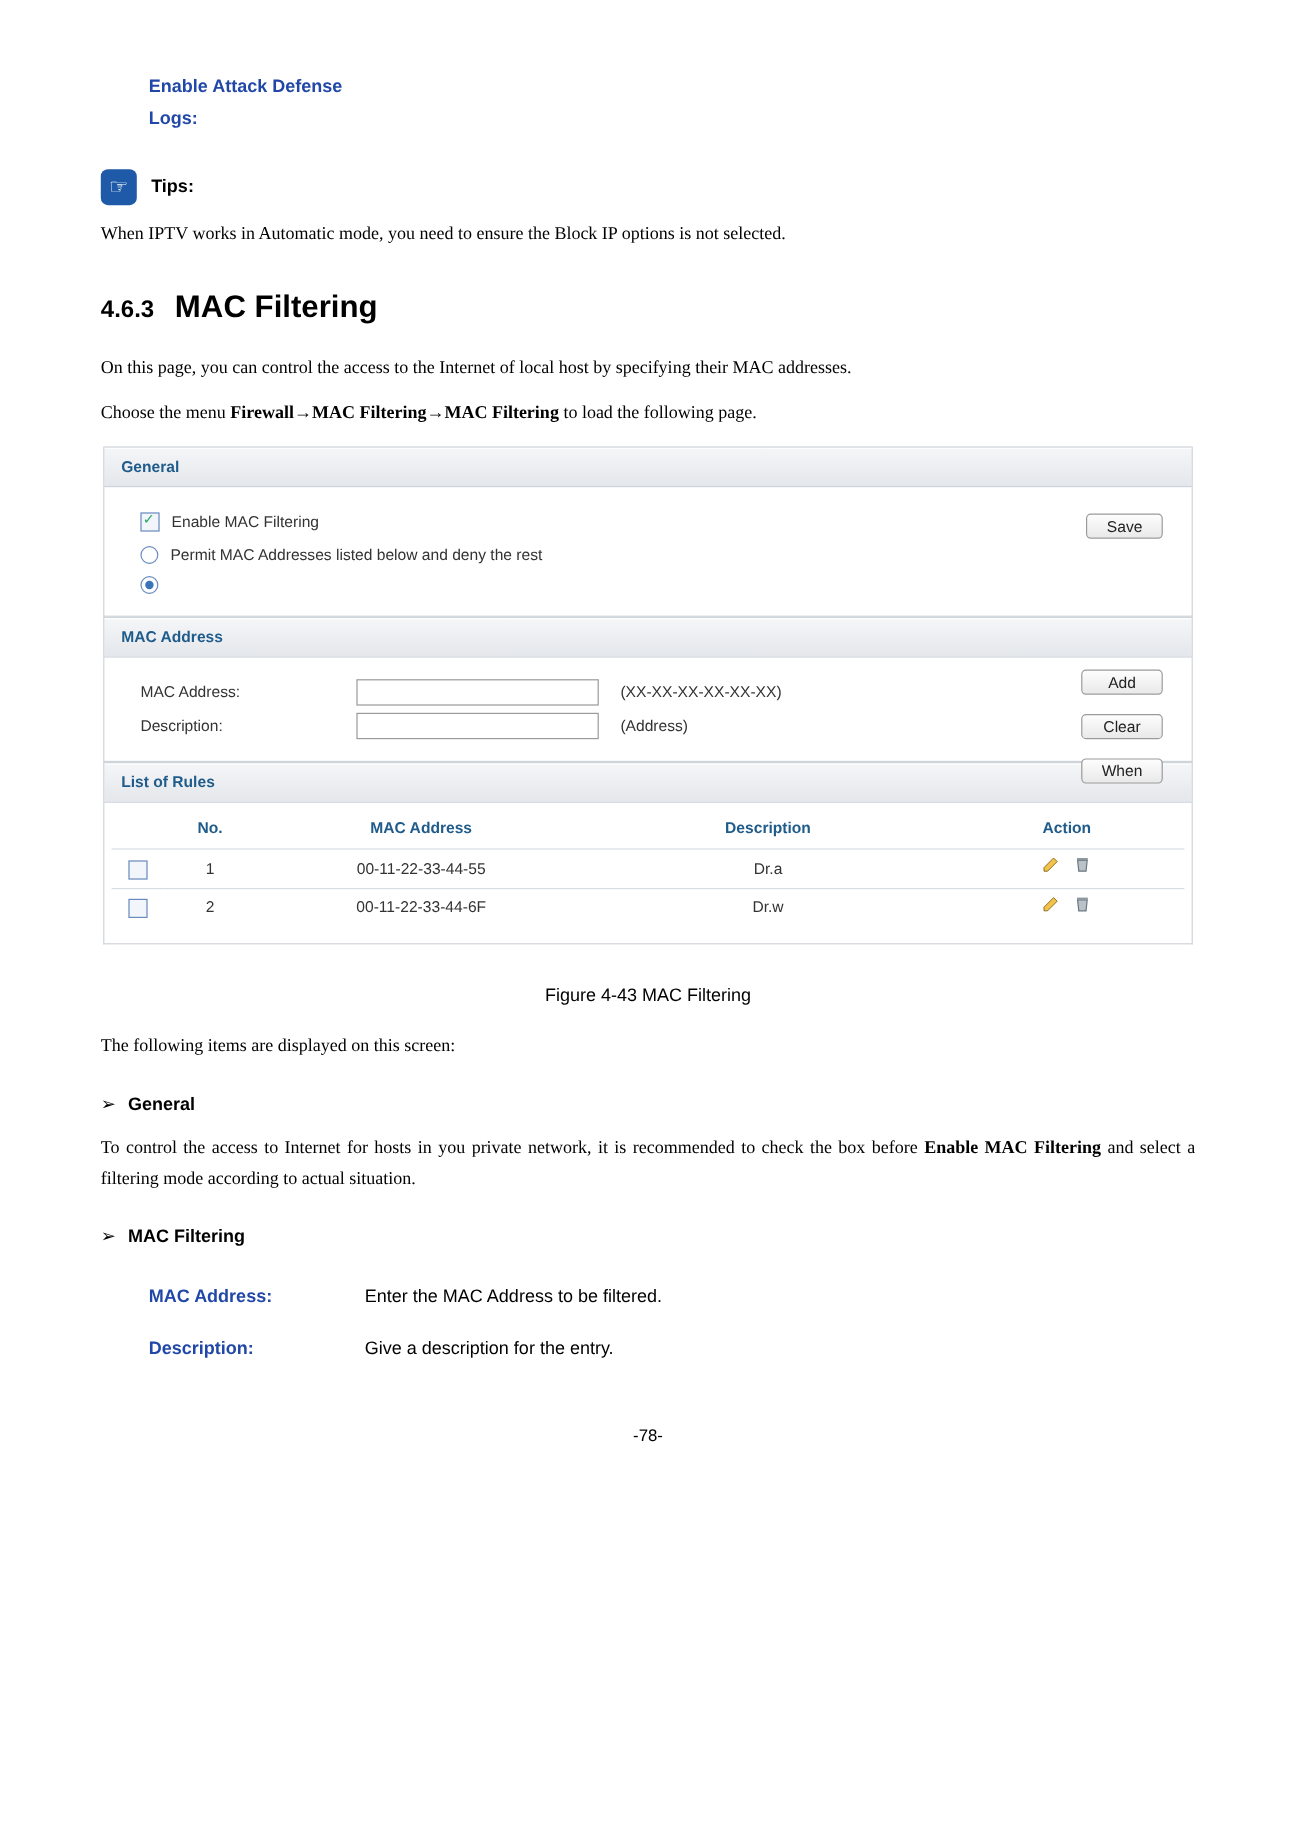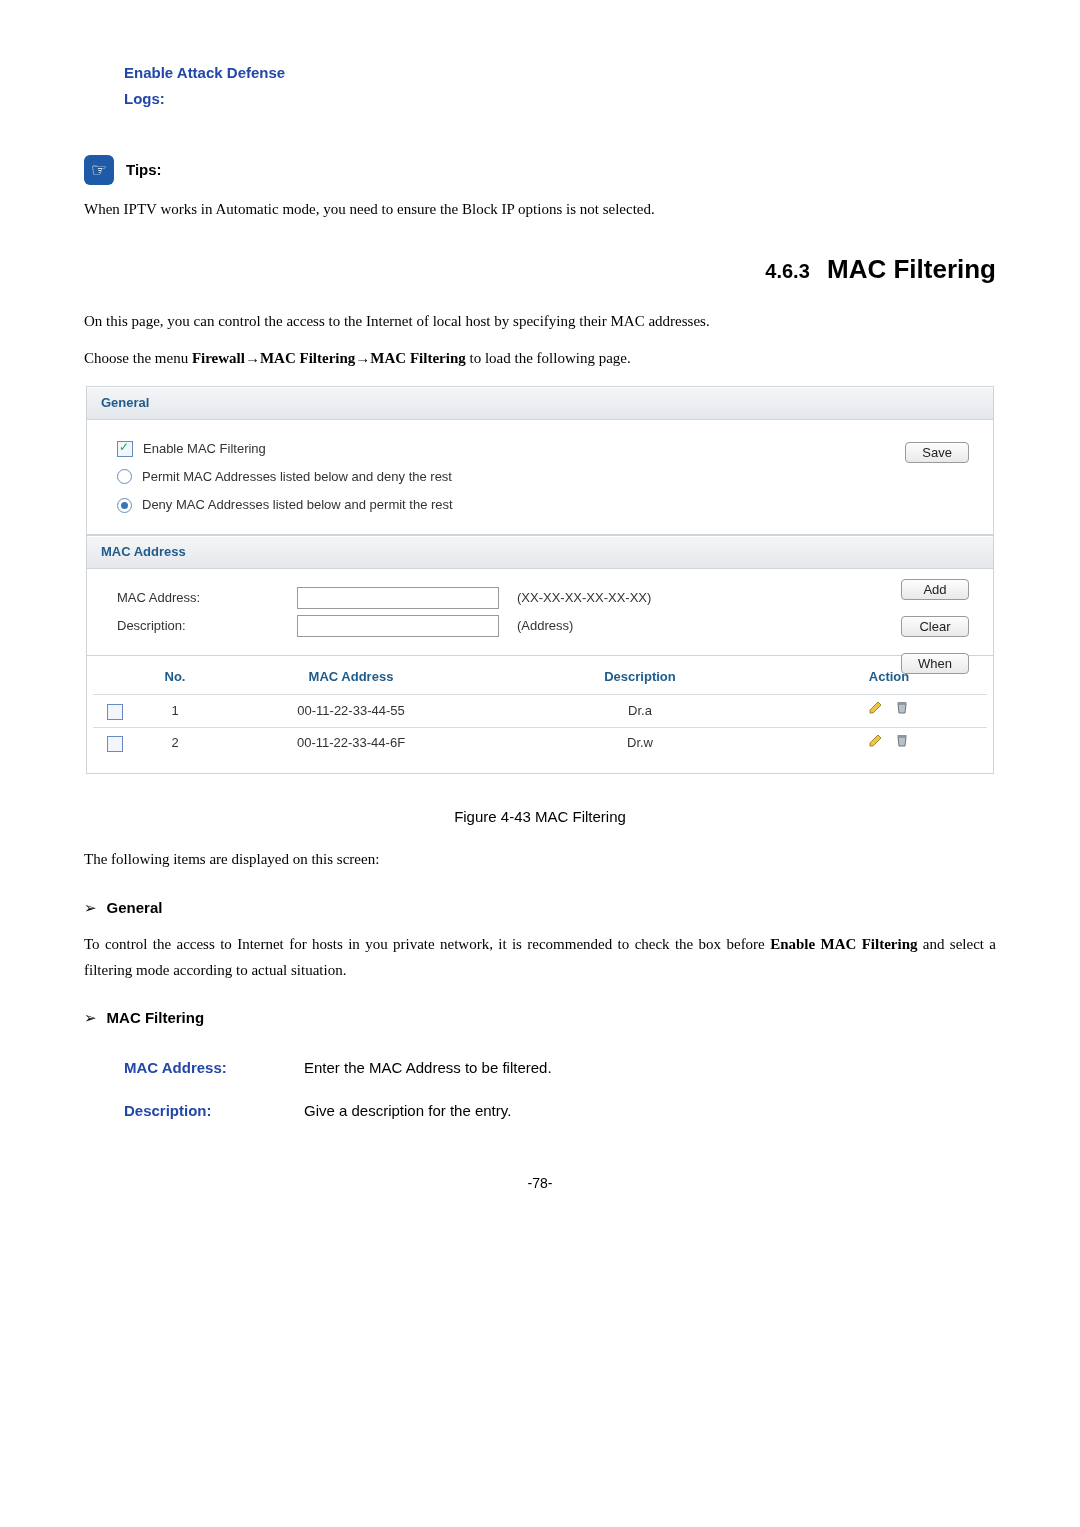"Enable Attack Defense Logs:" .def-row { margin-bottom: 44px -> 30px }
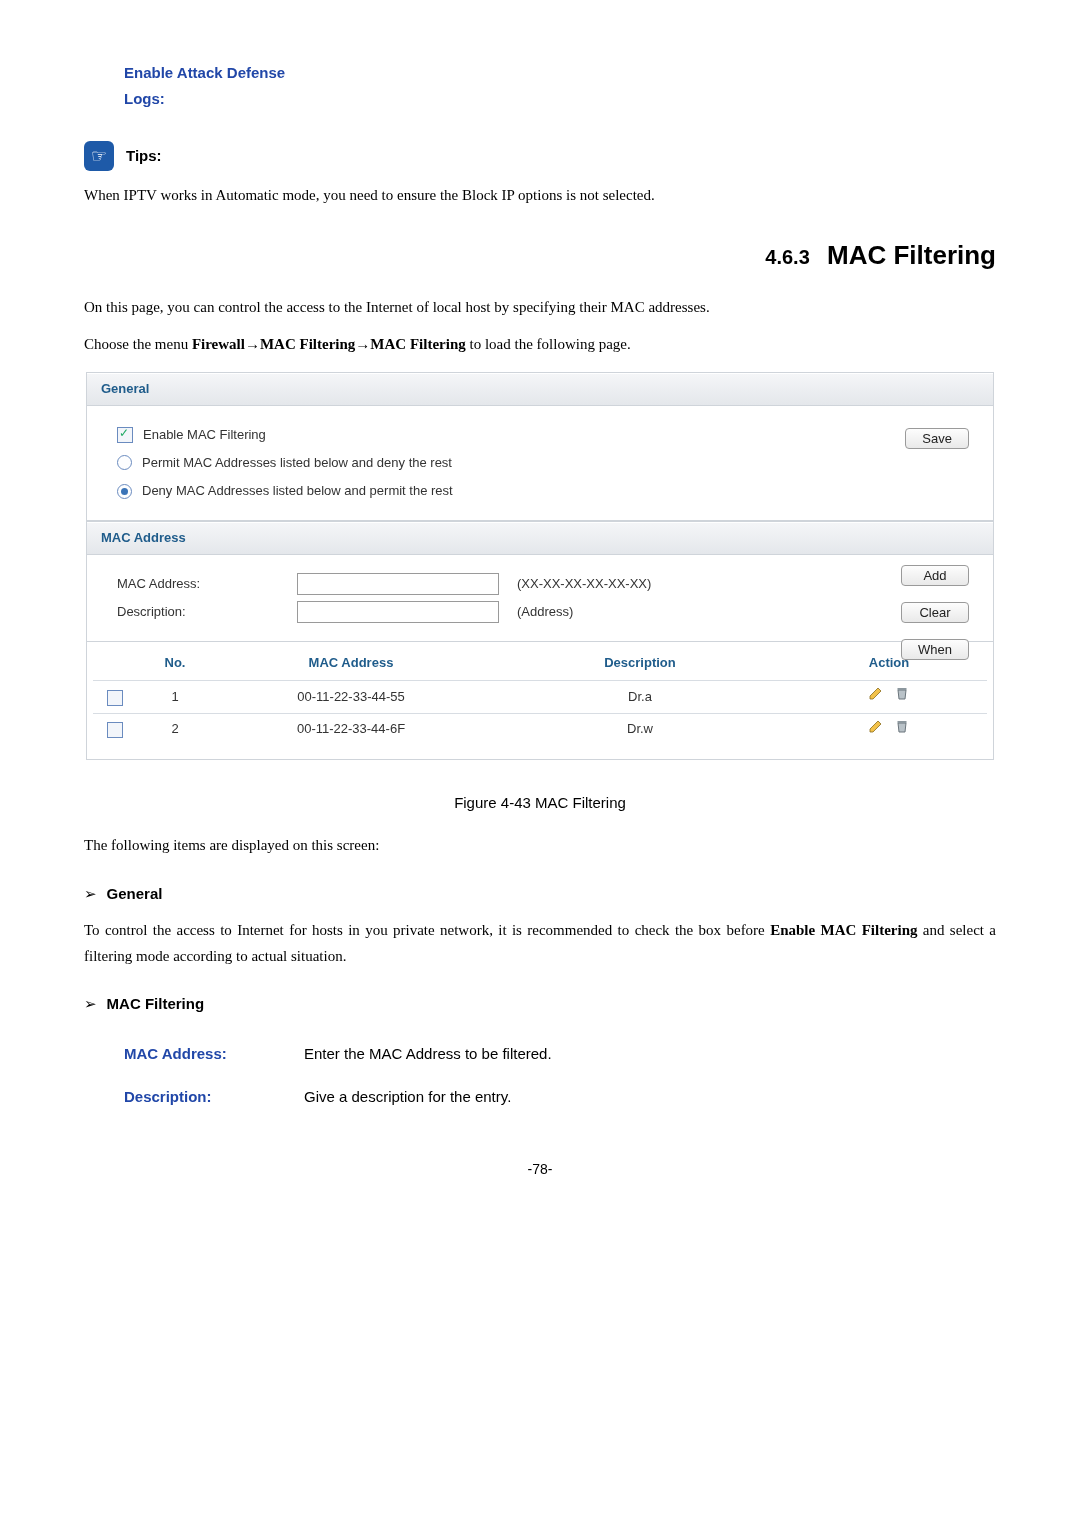"4.6.3 MAC Filtering" h2 { text-align: right -> none }
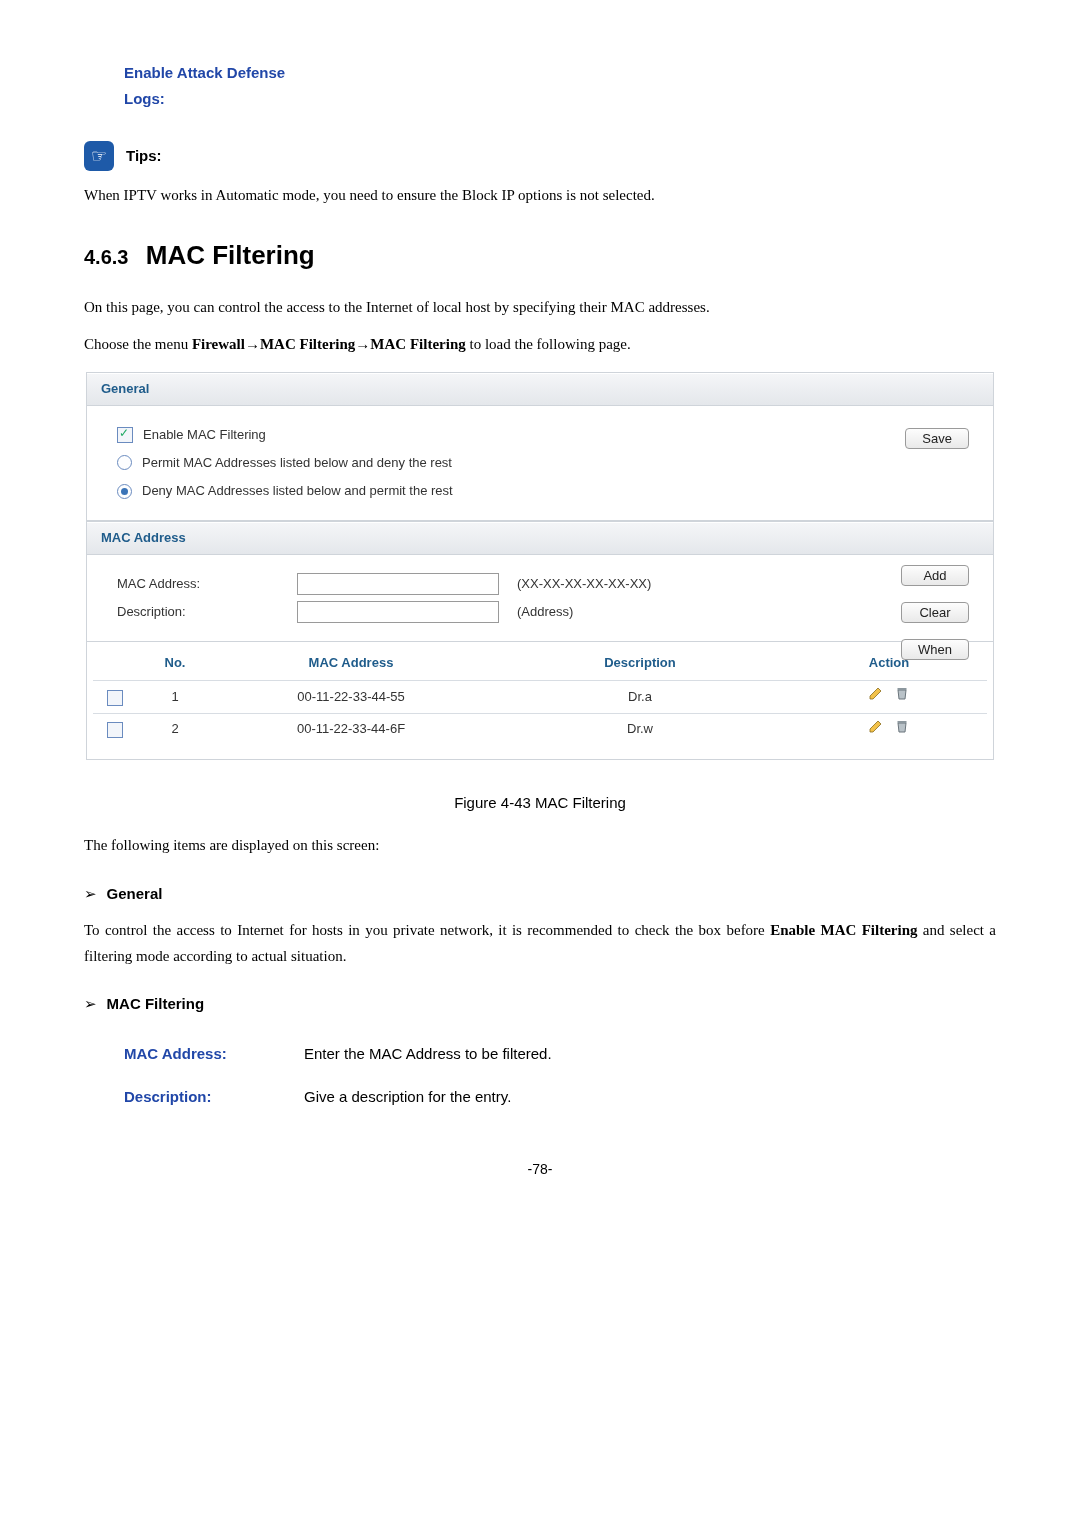"Deny MAC Addresses listed below" span { html: <span>Deny MAC Addresses listed below and permit the rest</span> -> none }
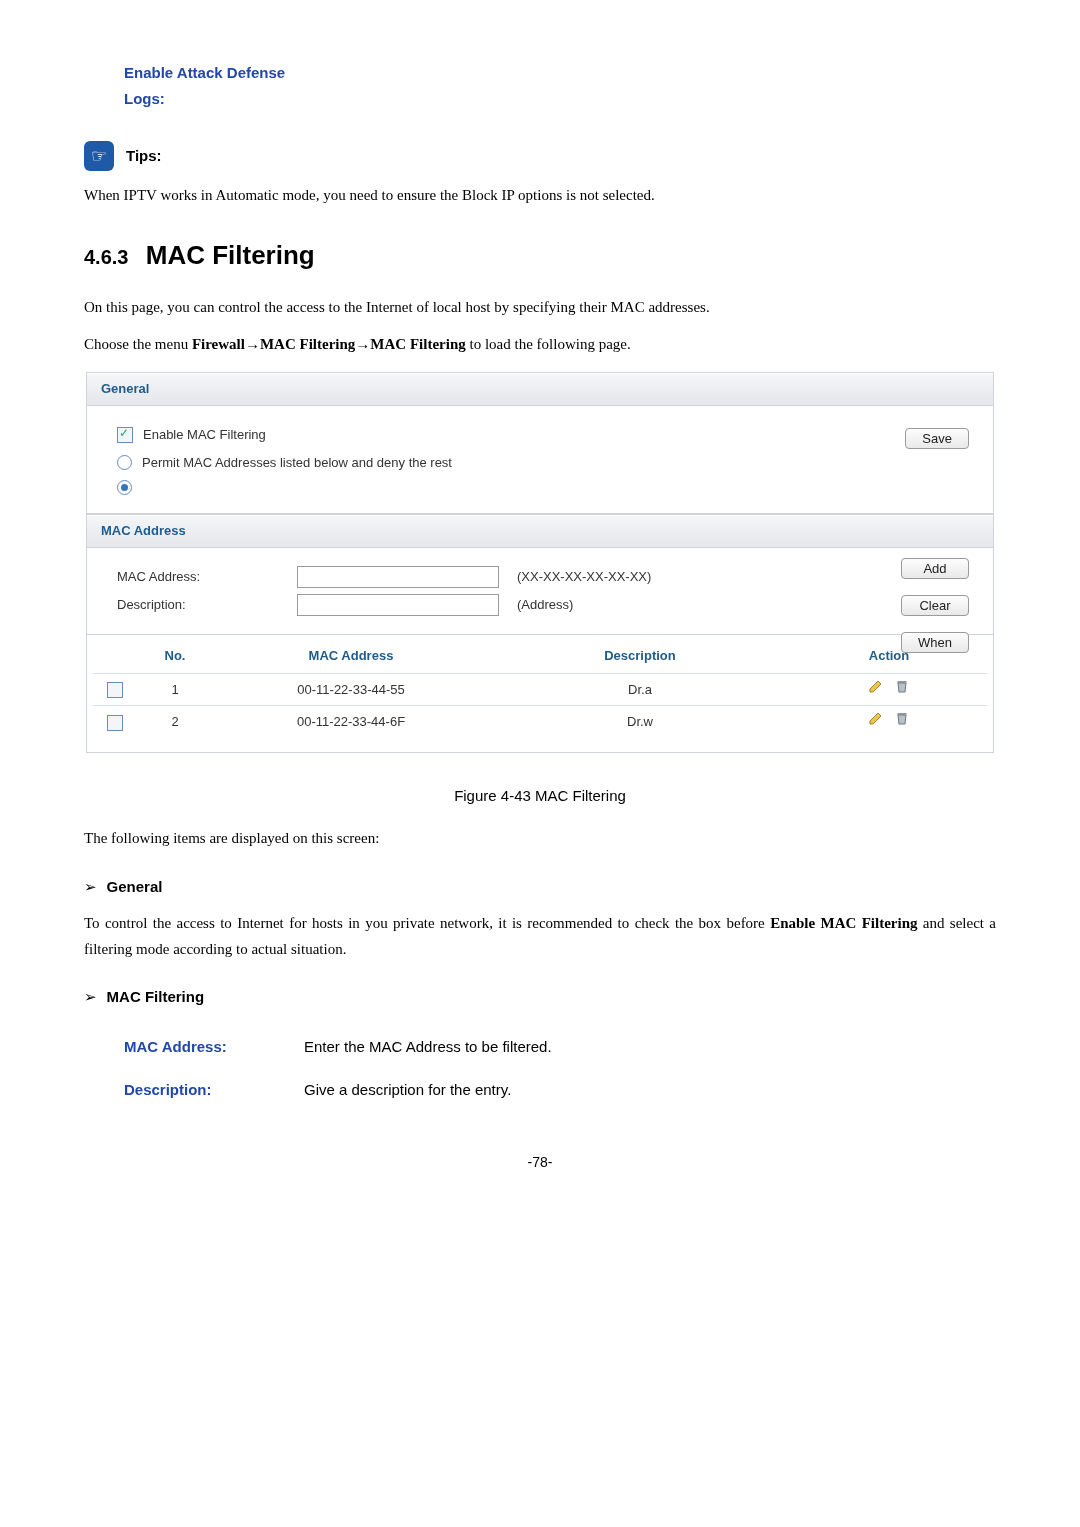"List of Rules" div.section-bar { html: none -> <div>List of Rules</div> }
